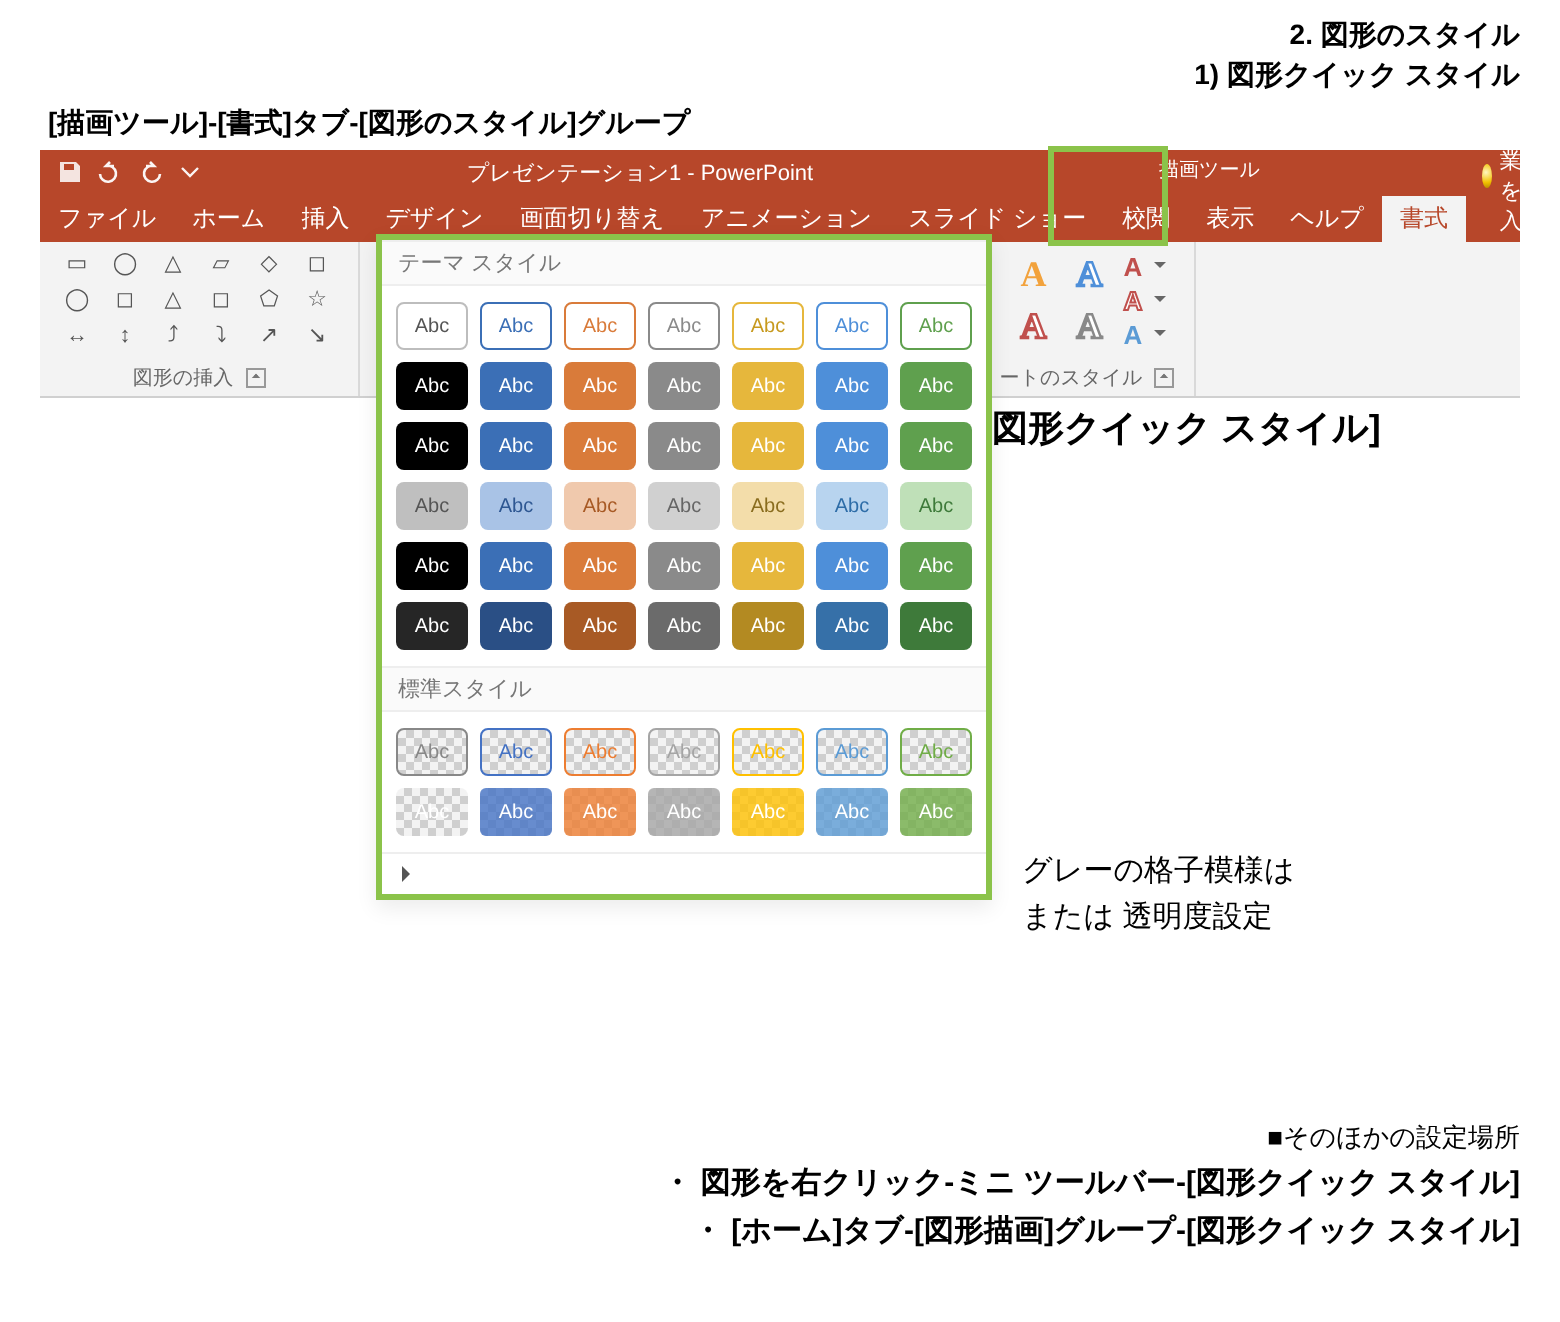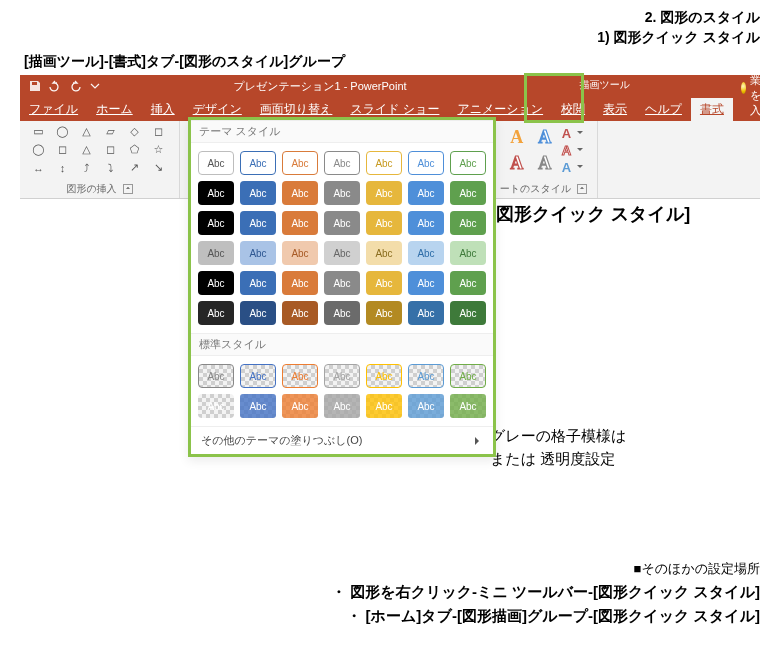"ファイル" .tab { text-decoration: underline -> none }
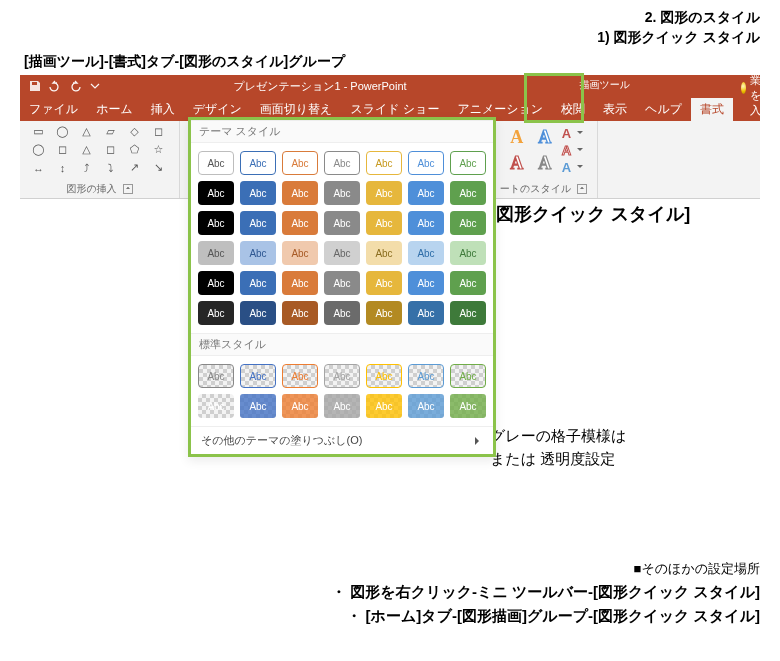"スライド ショー" div.tab { order: before "アニメーション" -> after "アニメーション" }
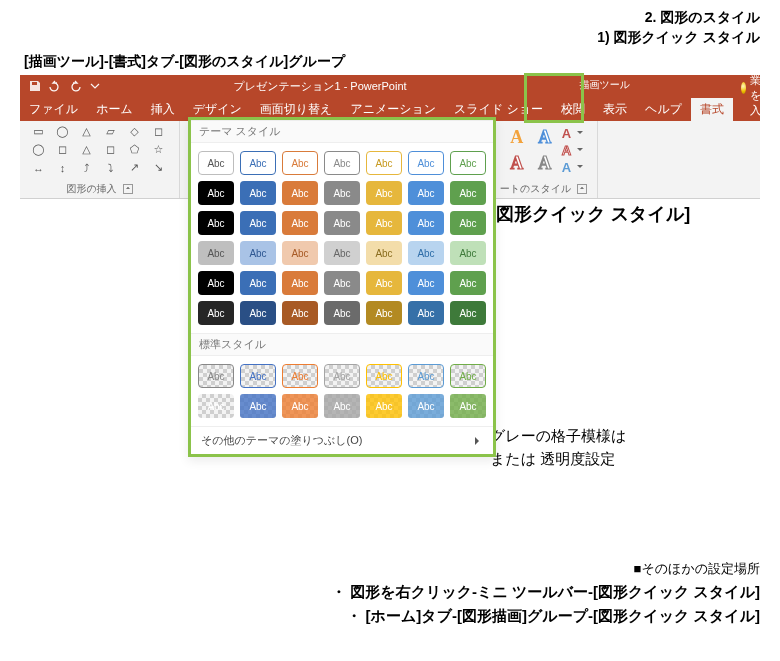"その他のテーマの塗りつぶし(O)" span { html: <span>その他のテーマの塗りつぶし(O)</span> -> none }
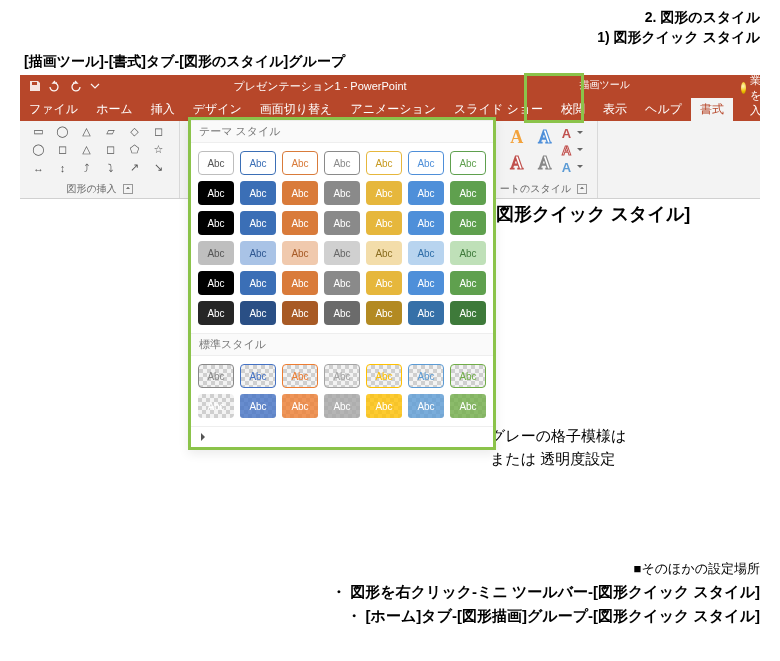"グレーの格子模様は" .side-note { left: 490px -> 511px }
